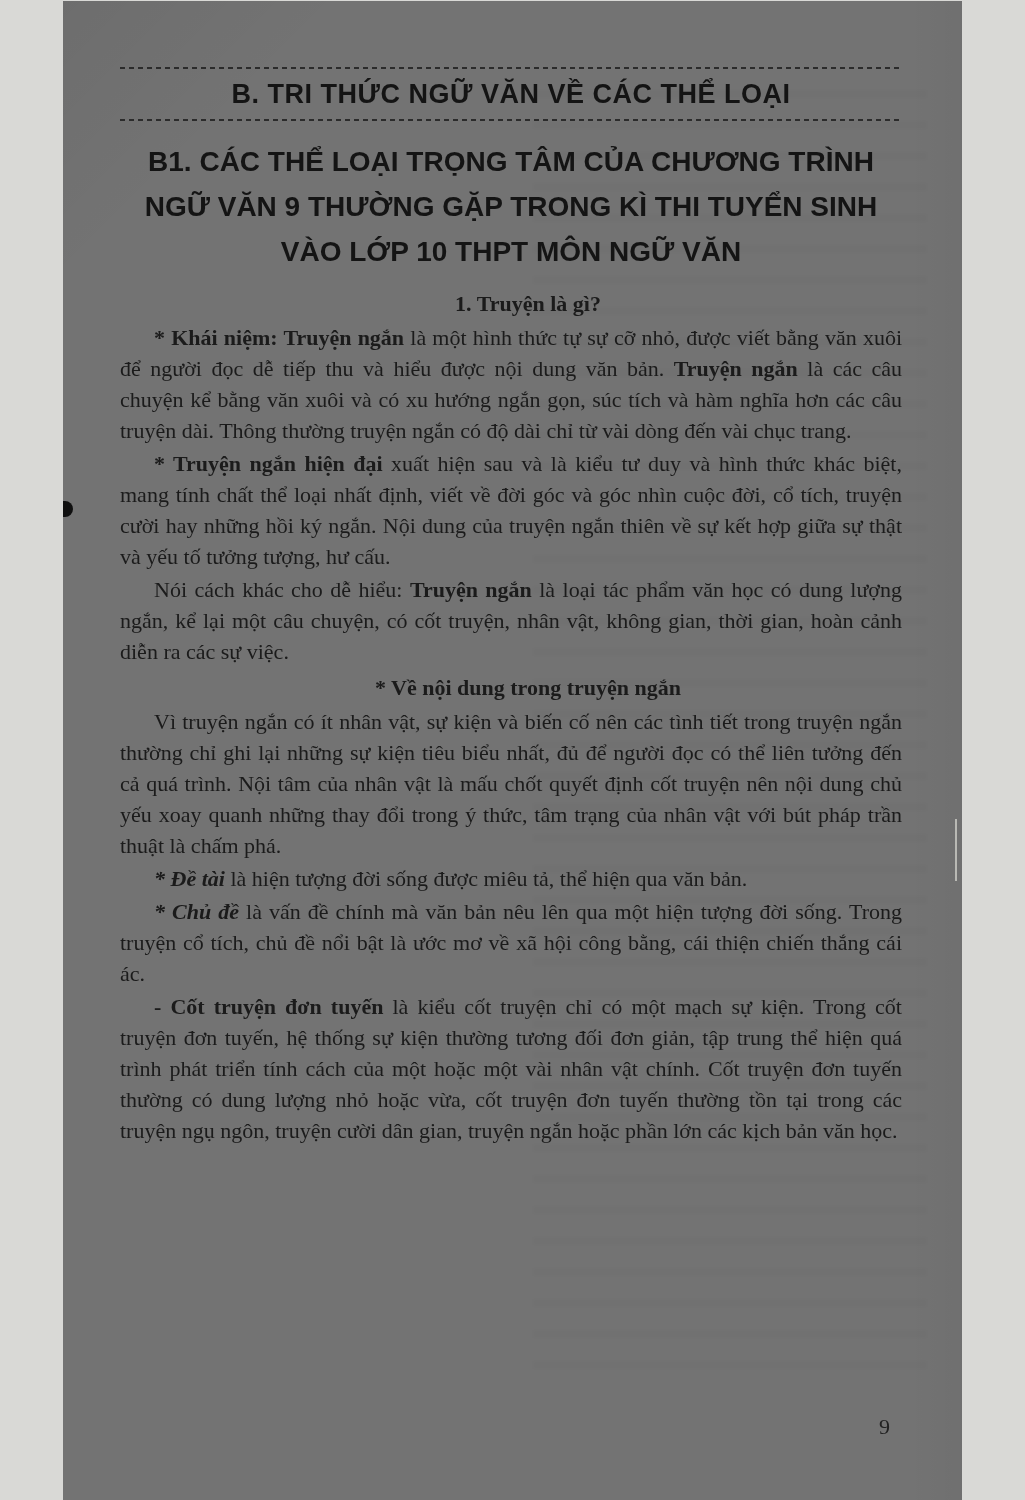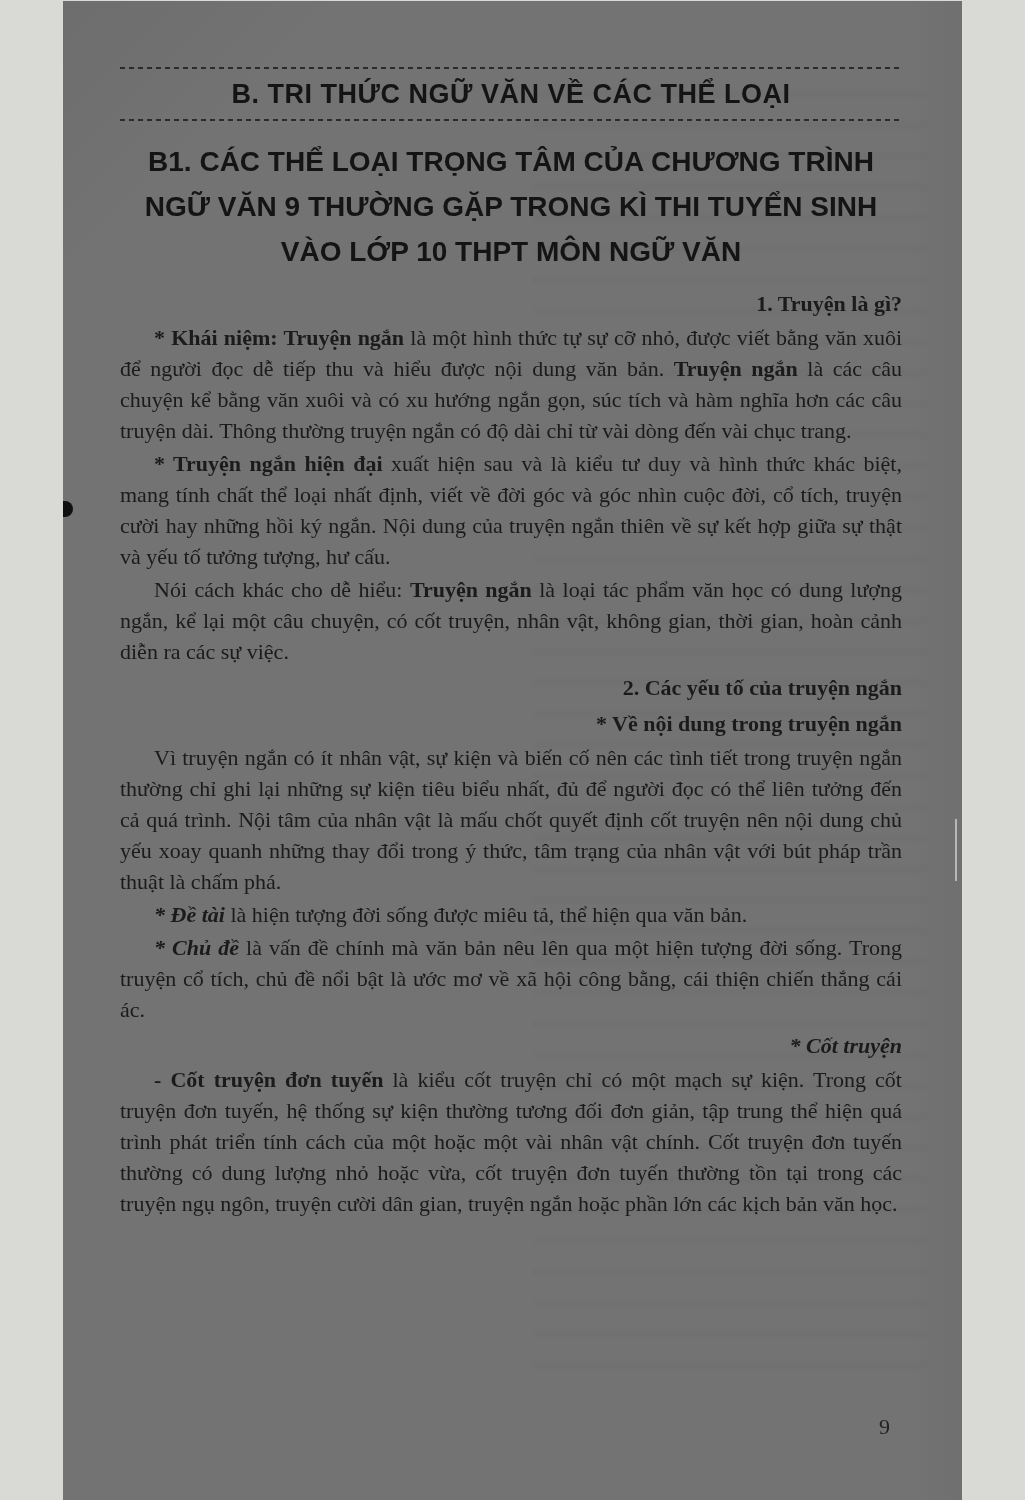"1. Truyện là gì?" .block.subheading { text-align: right -> center }
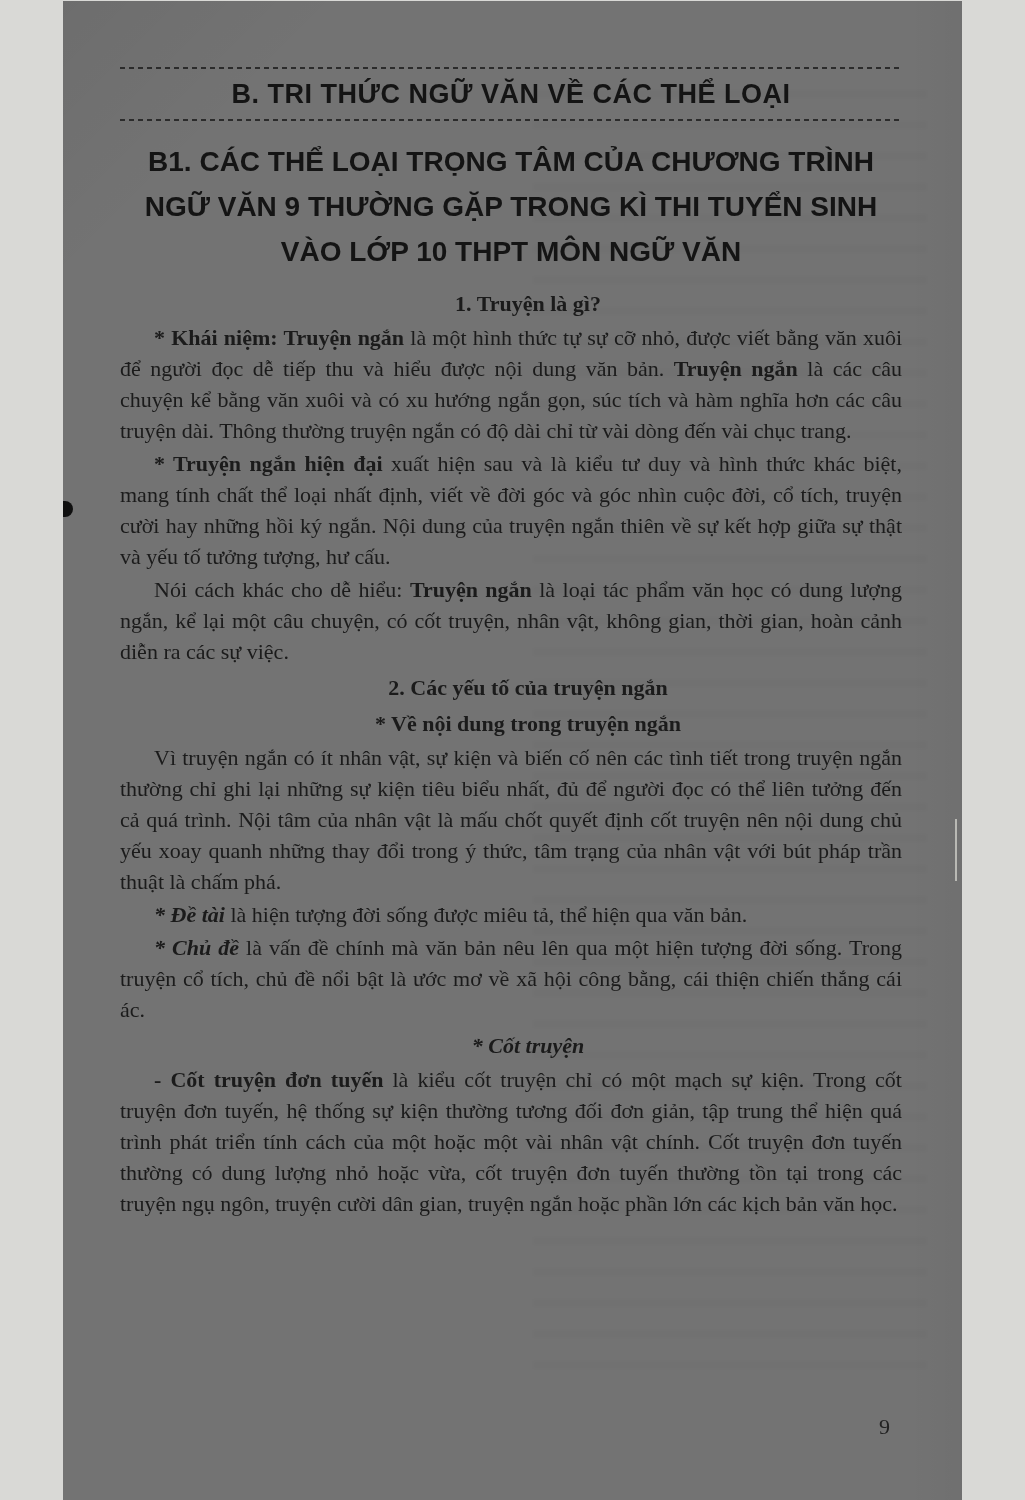"2. Các yếu tố của" p.block { html: <p><span>2. Các yếu tố của truyện ngắn</span></p> -> none }
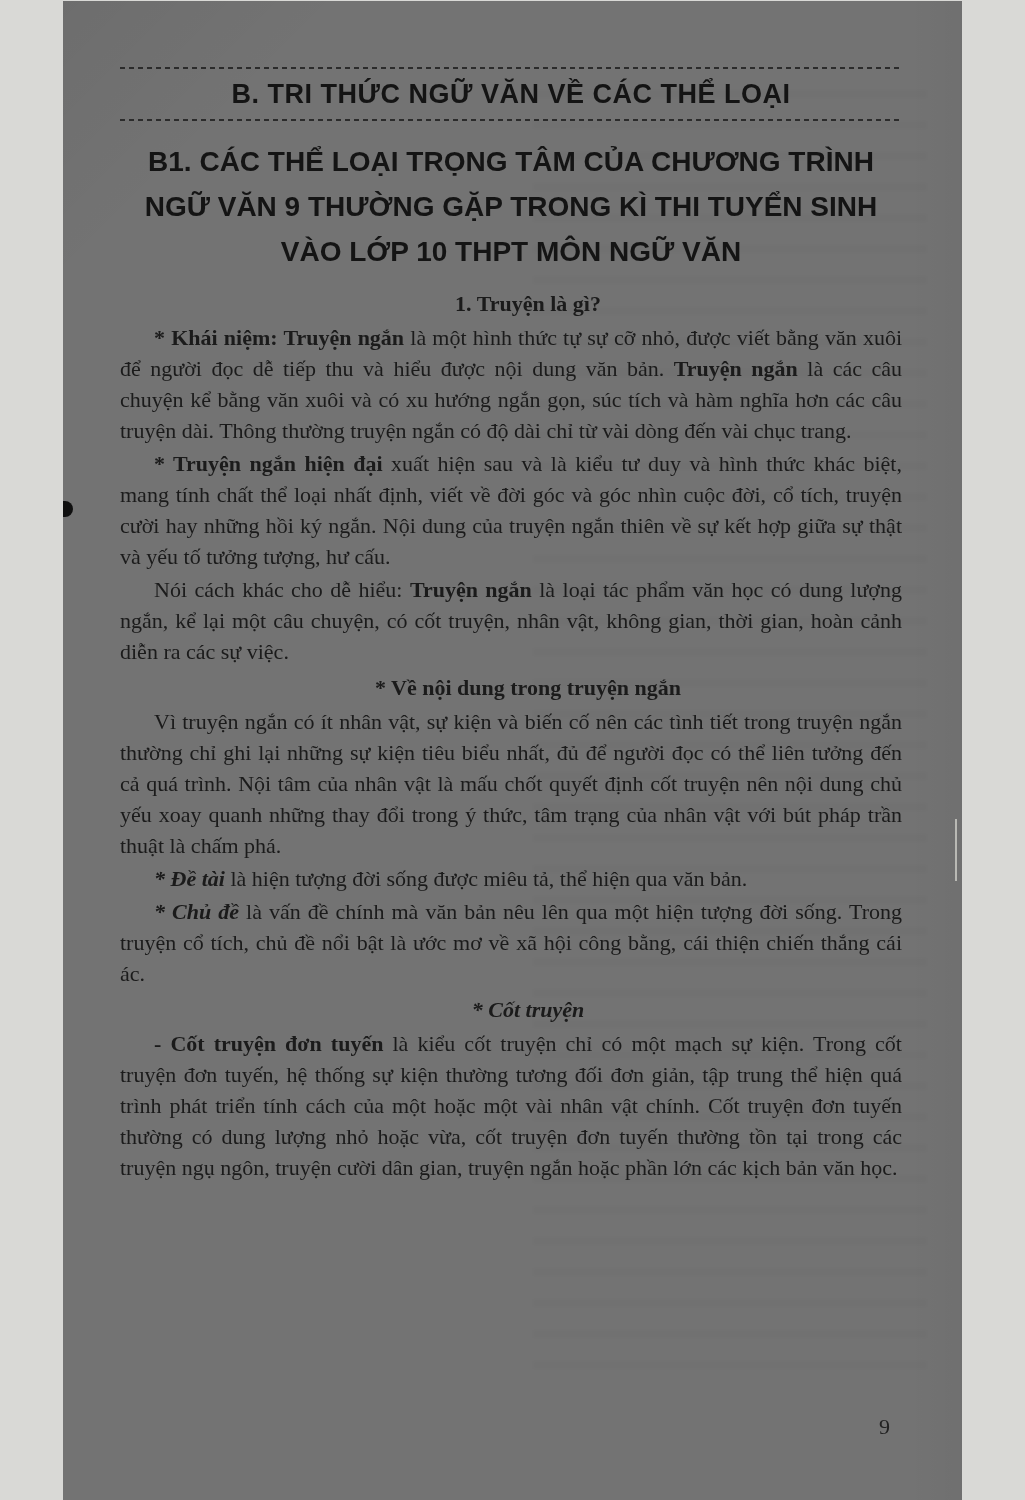"* Cốt truyện" p.block { html: <p><span>* Cốt truyện</span></p> -> none }
